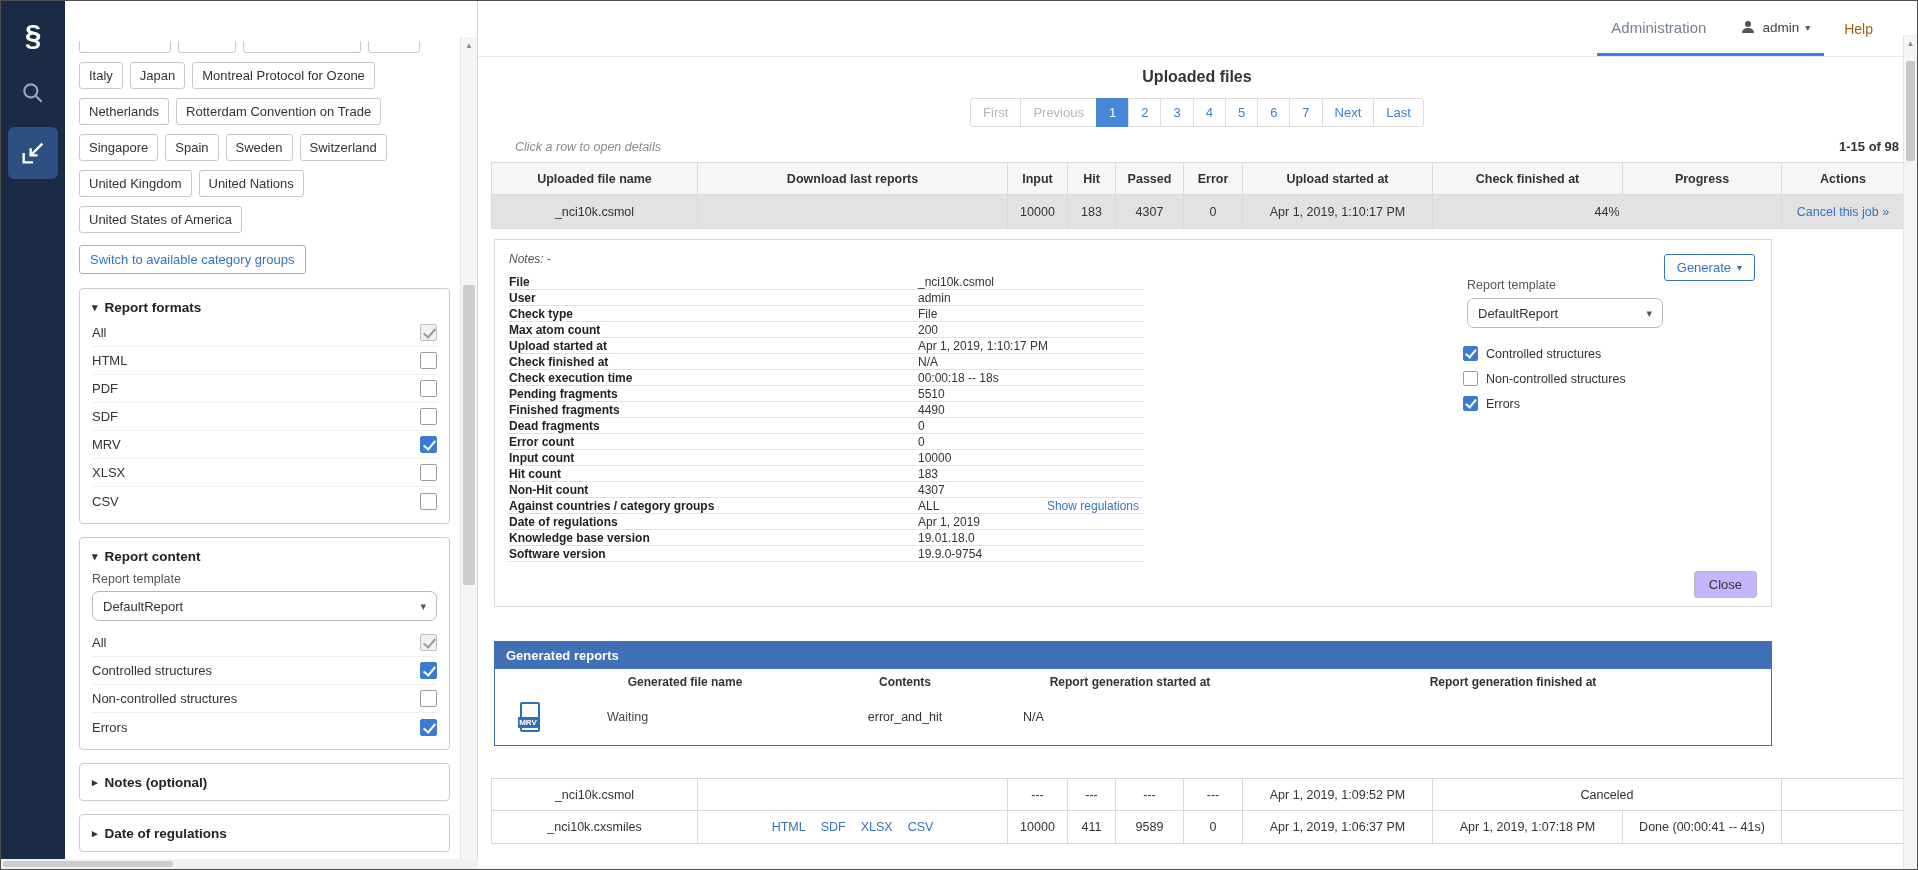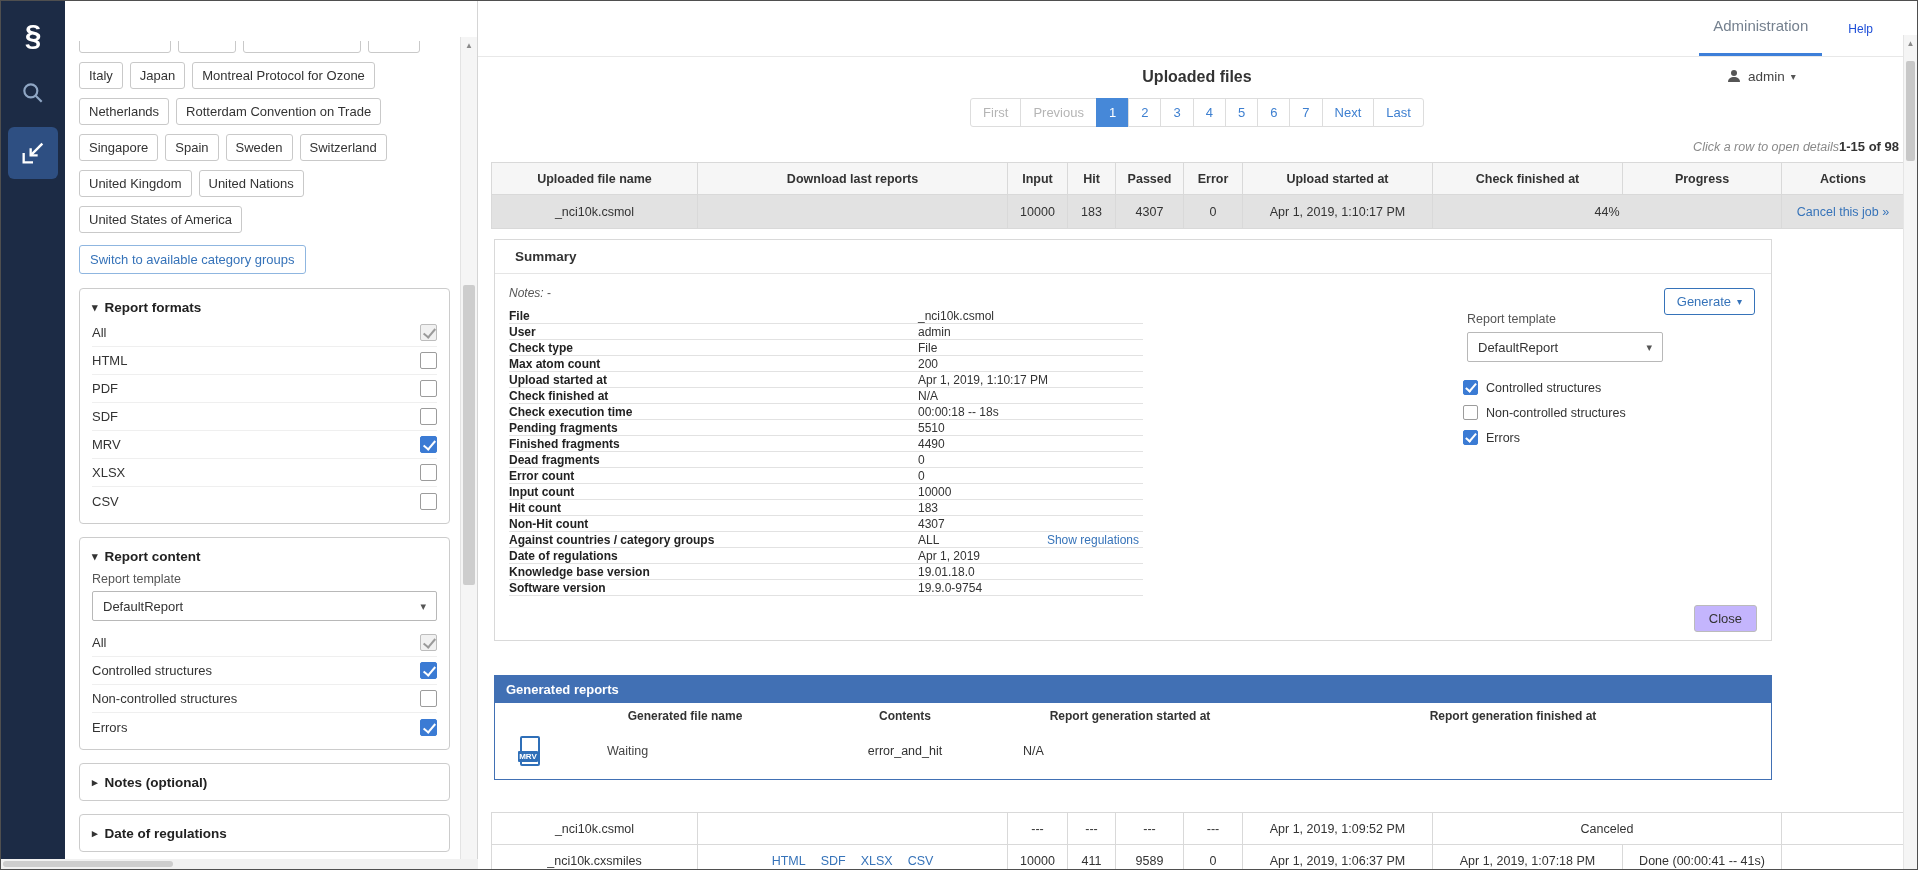"Administration" .admin-group { flex-direction: column -> none; padding: 16px 14px -> 0 14px }
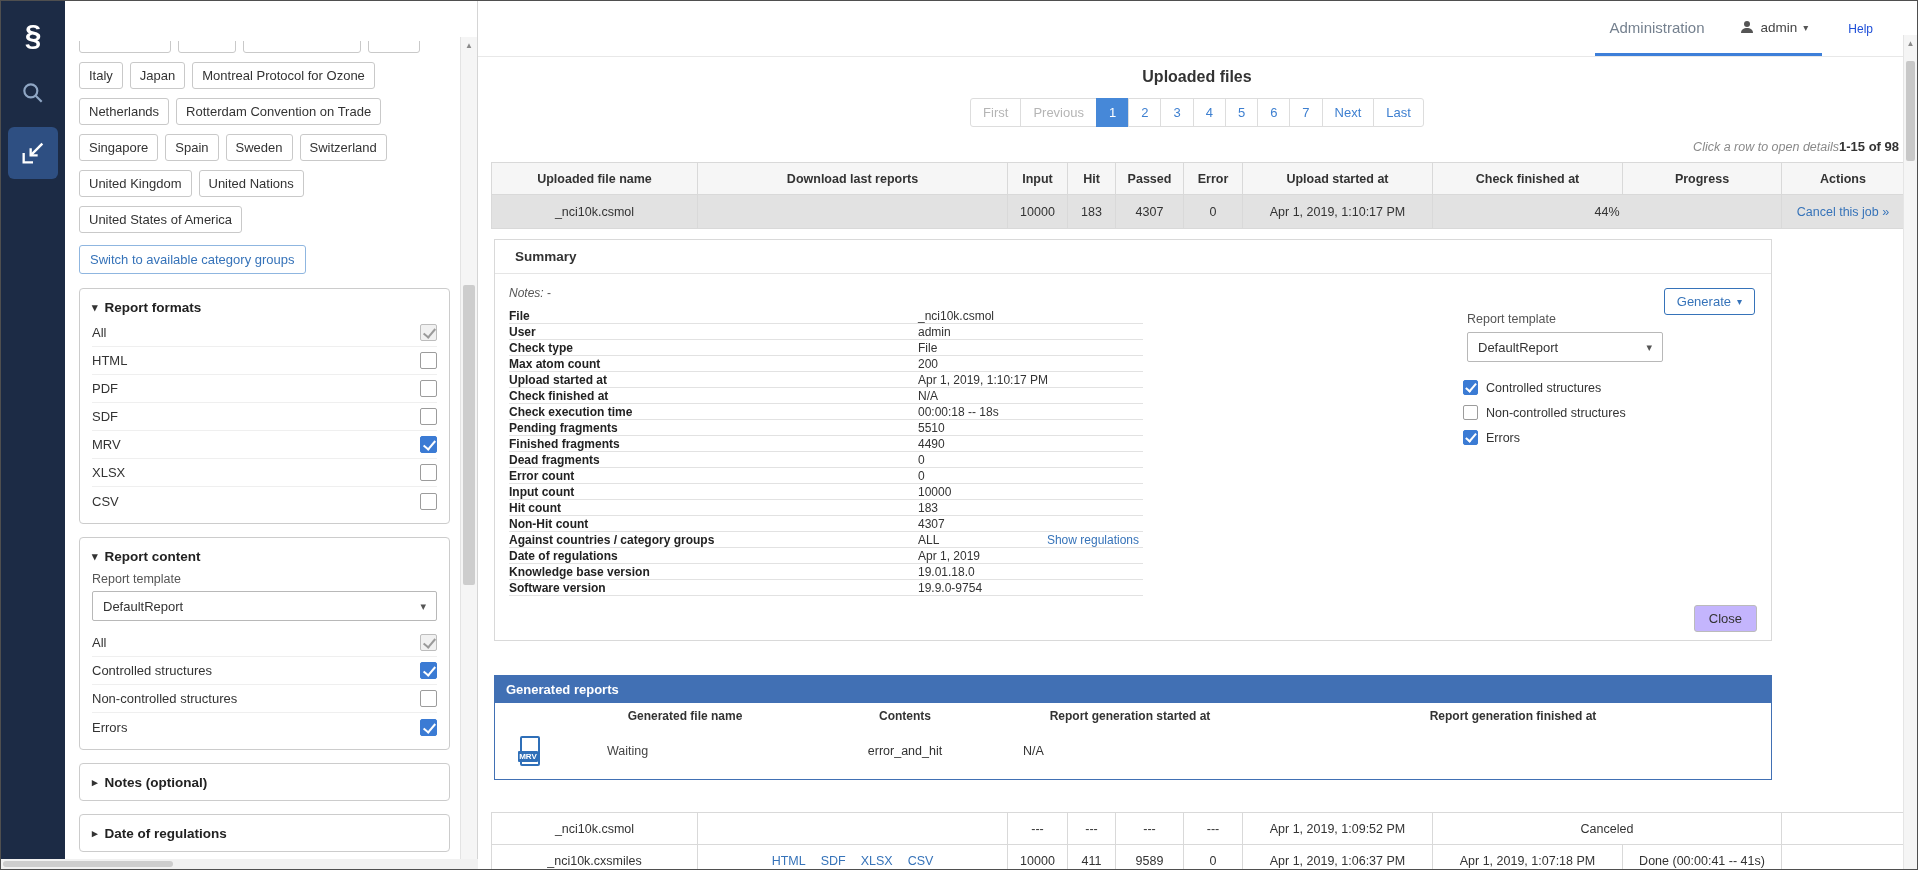"Help" .help-link { color: #1d4ed8 -> #a16207; font-size: 12px -> 14px; margin-left: 26px -> 20px }
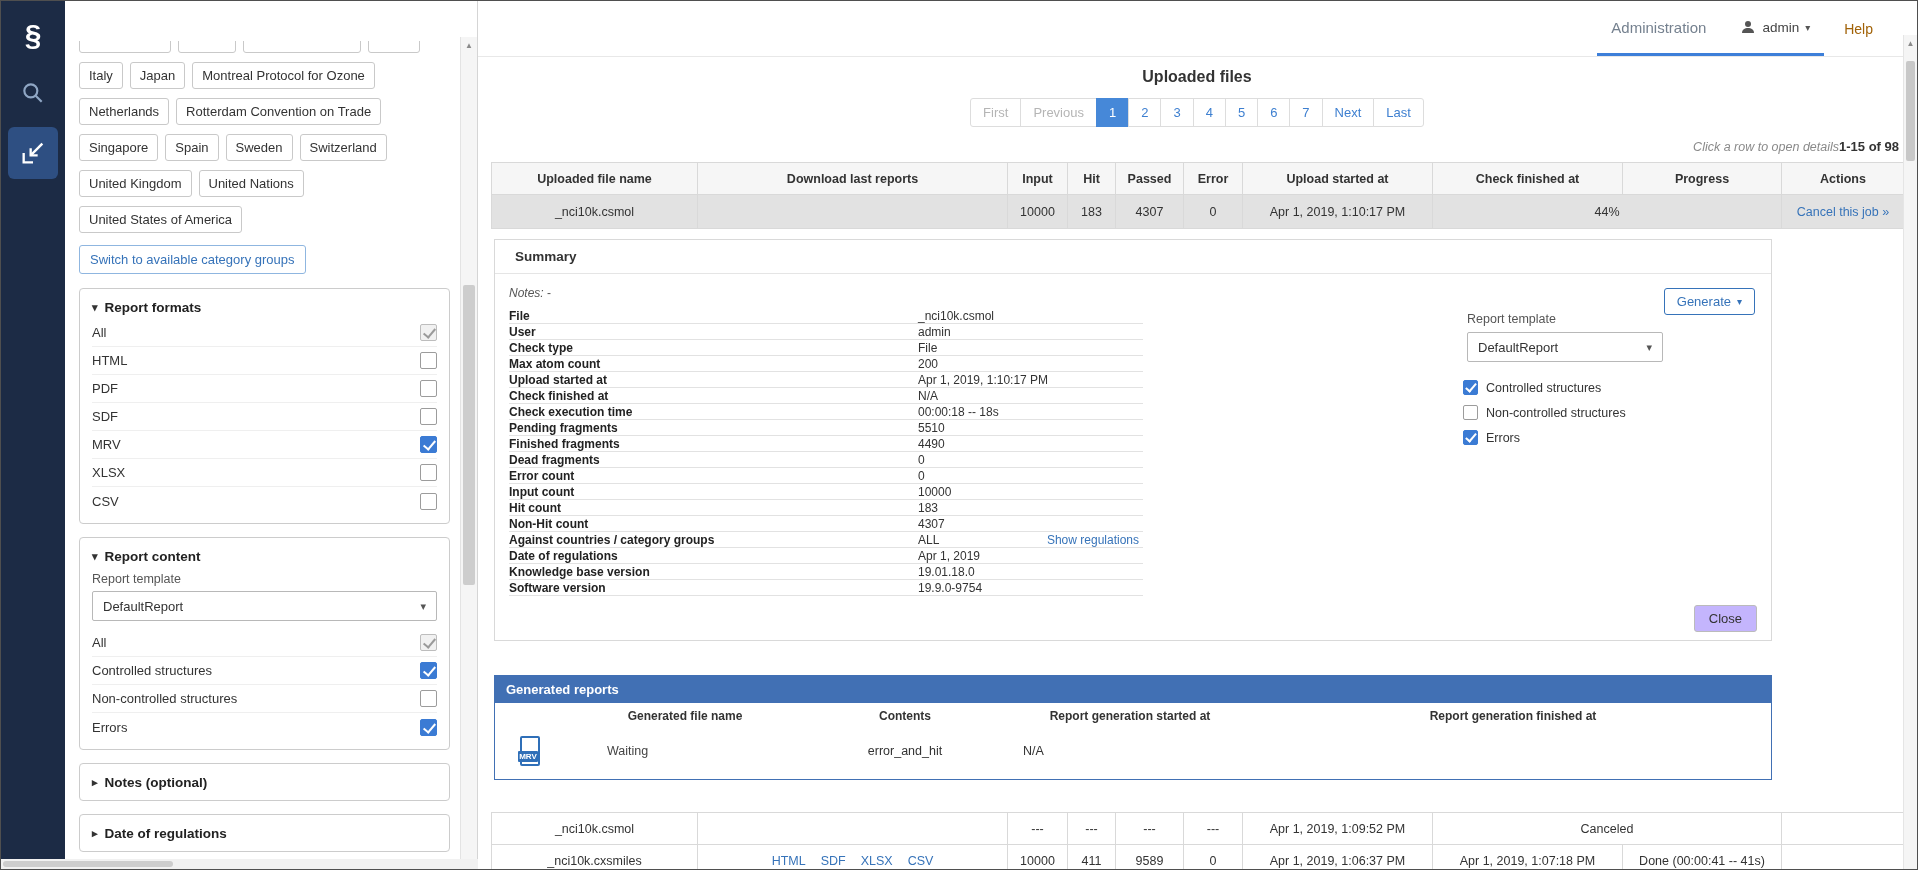"Click a row to open" .hint-row { justify-content: flex-end -> space-between }
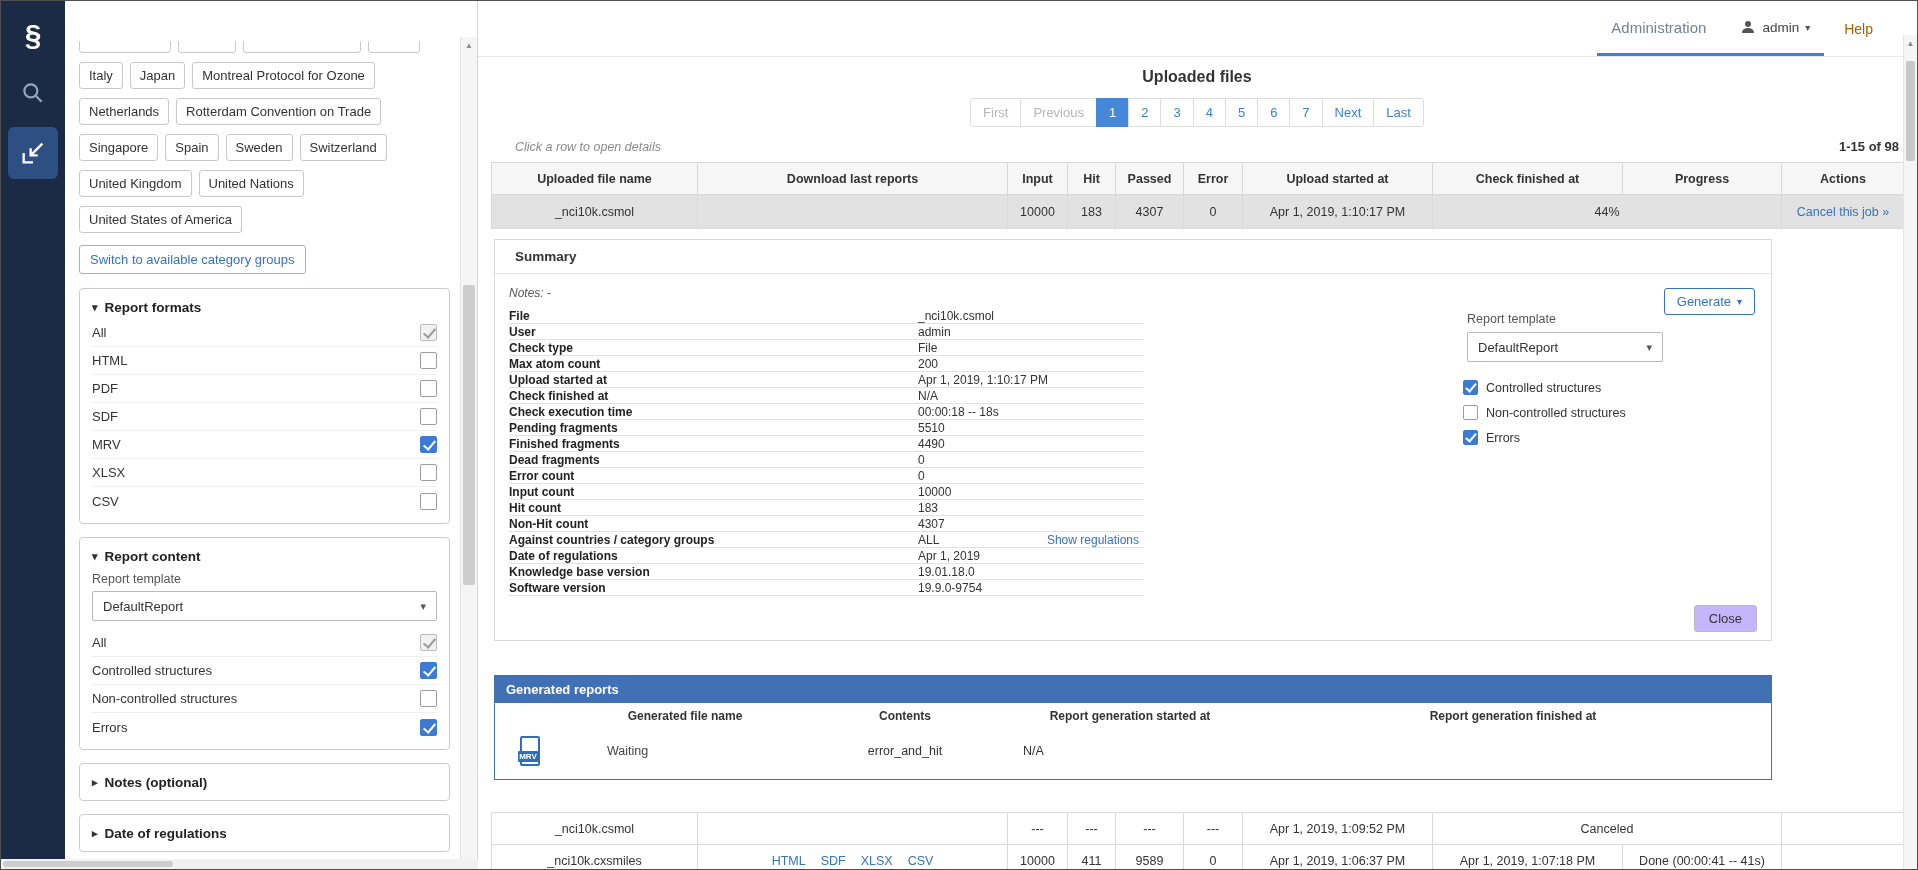"Summary" div.summary-head { html: <div>Summary</div> -> none }
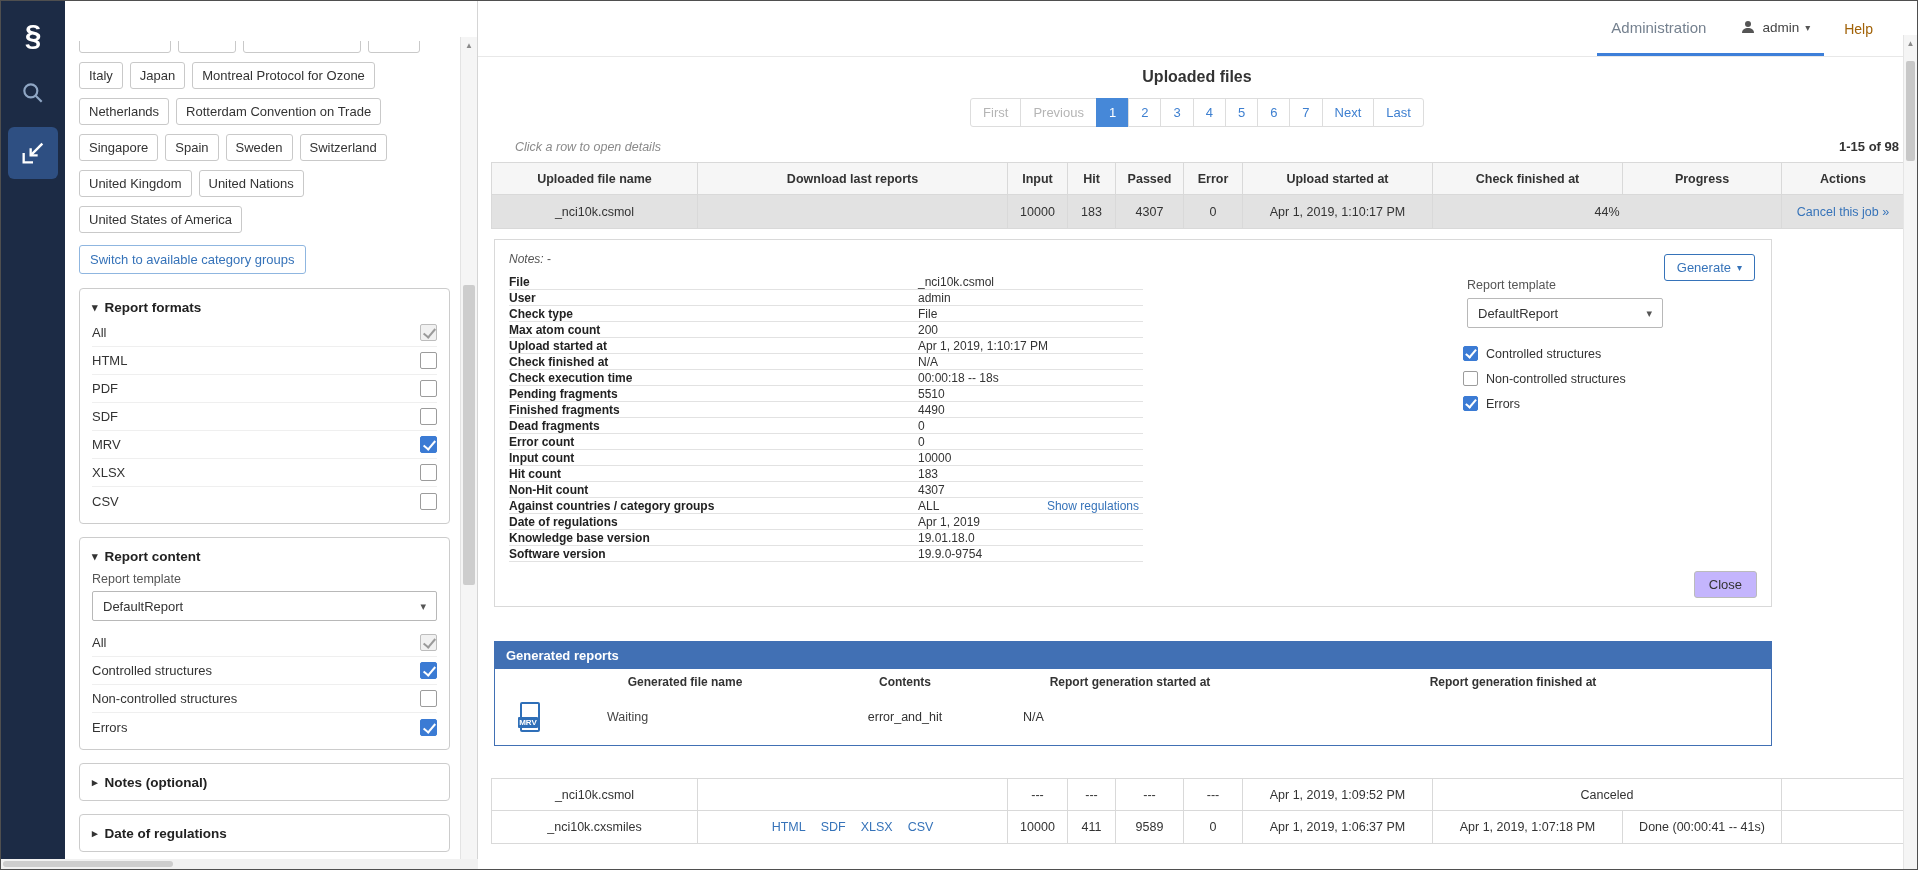"DefaultReport" .dropdown { border-radius: 2px -> 7px }
